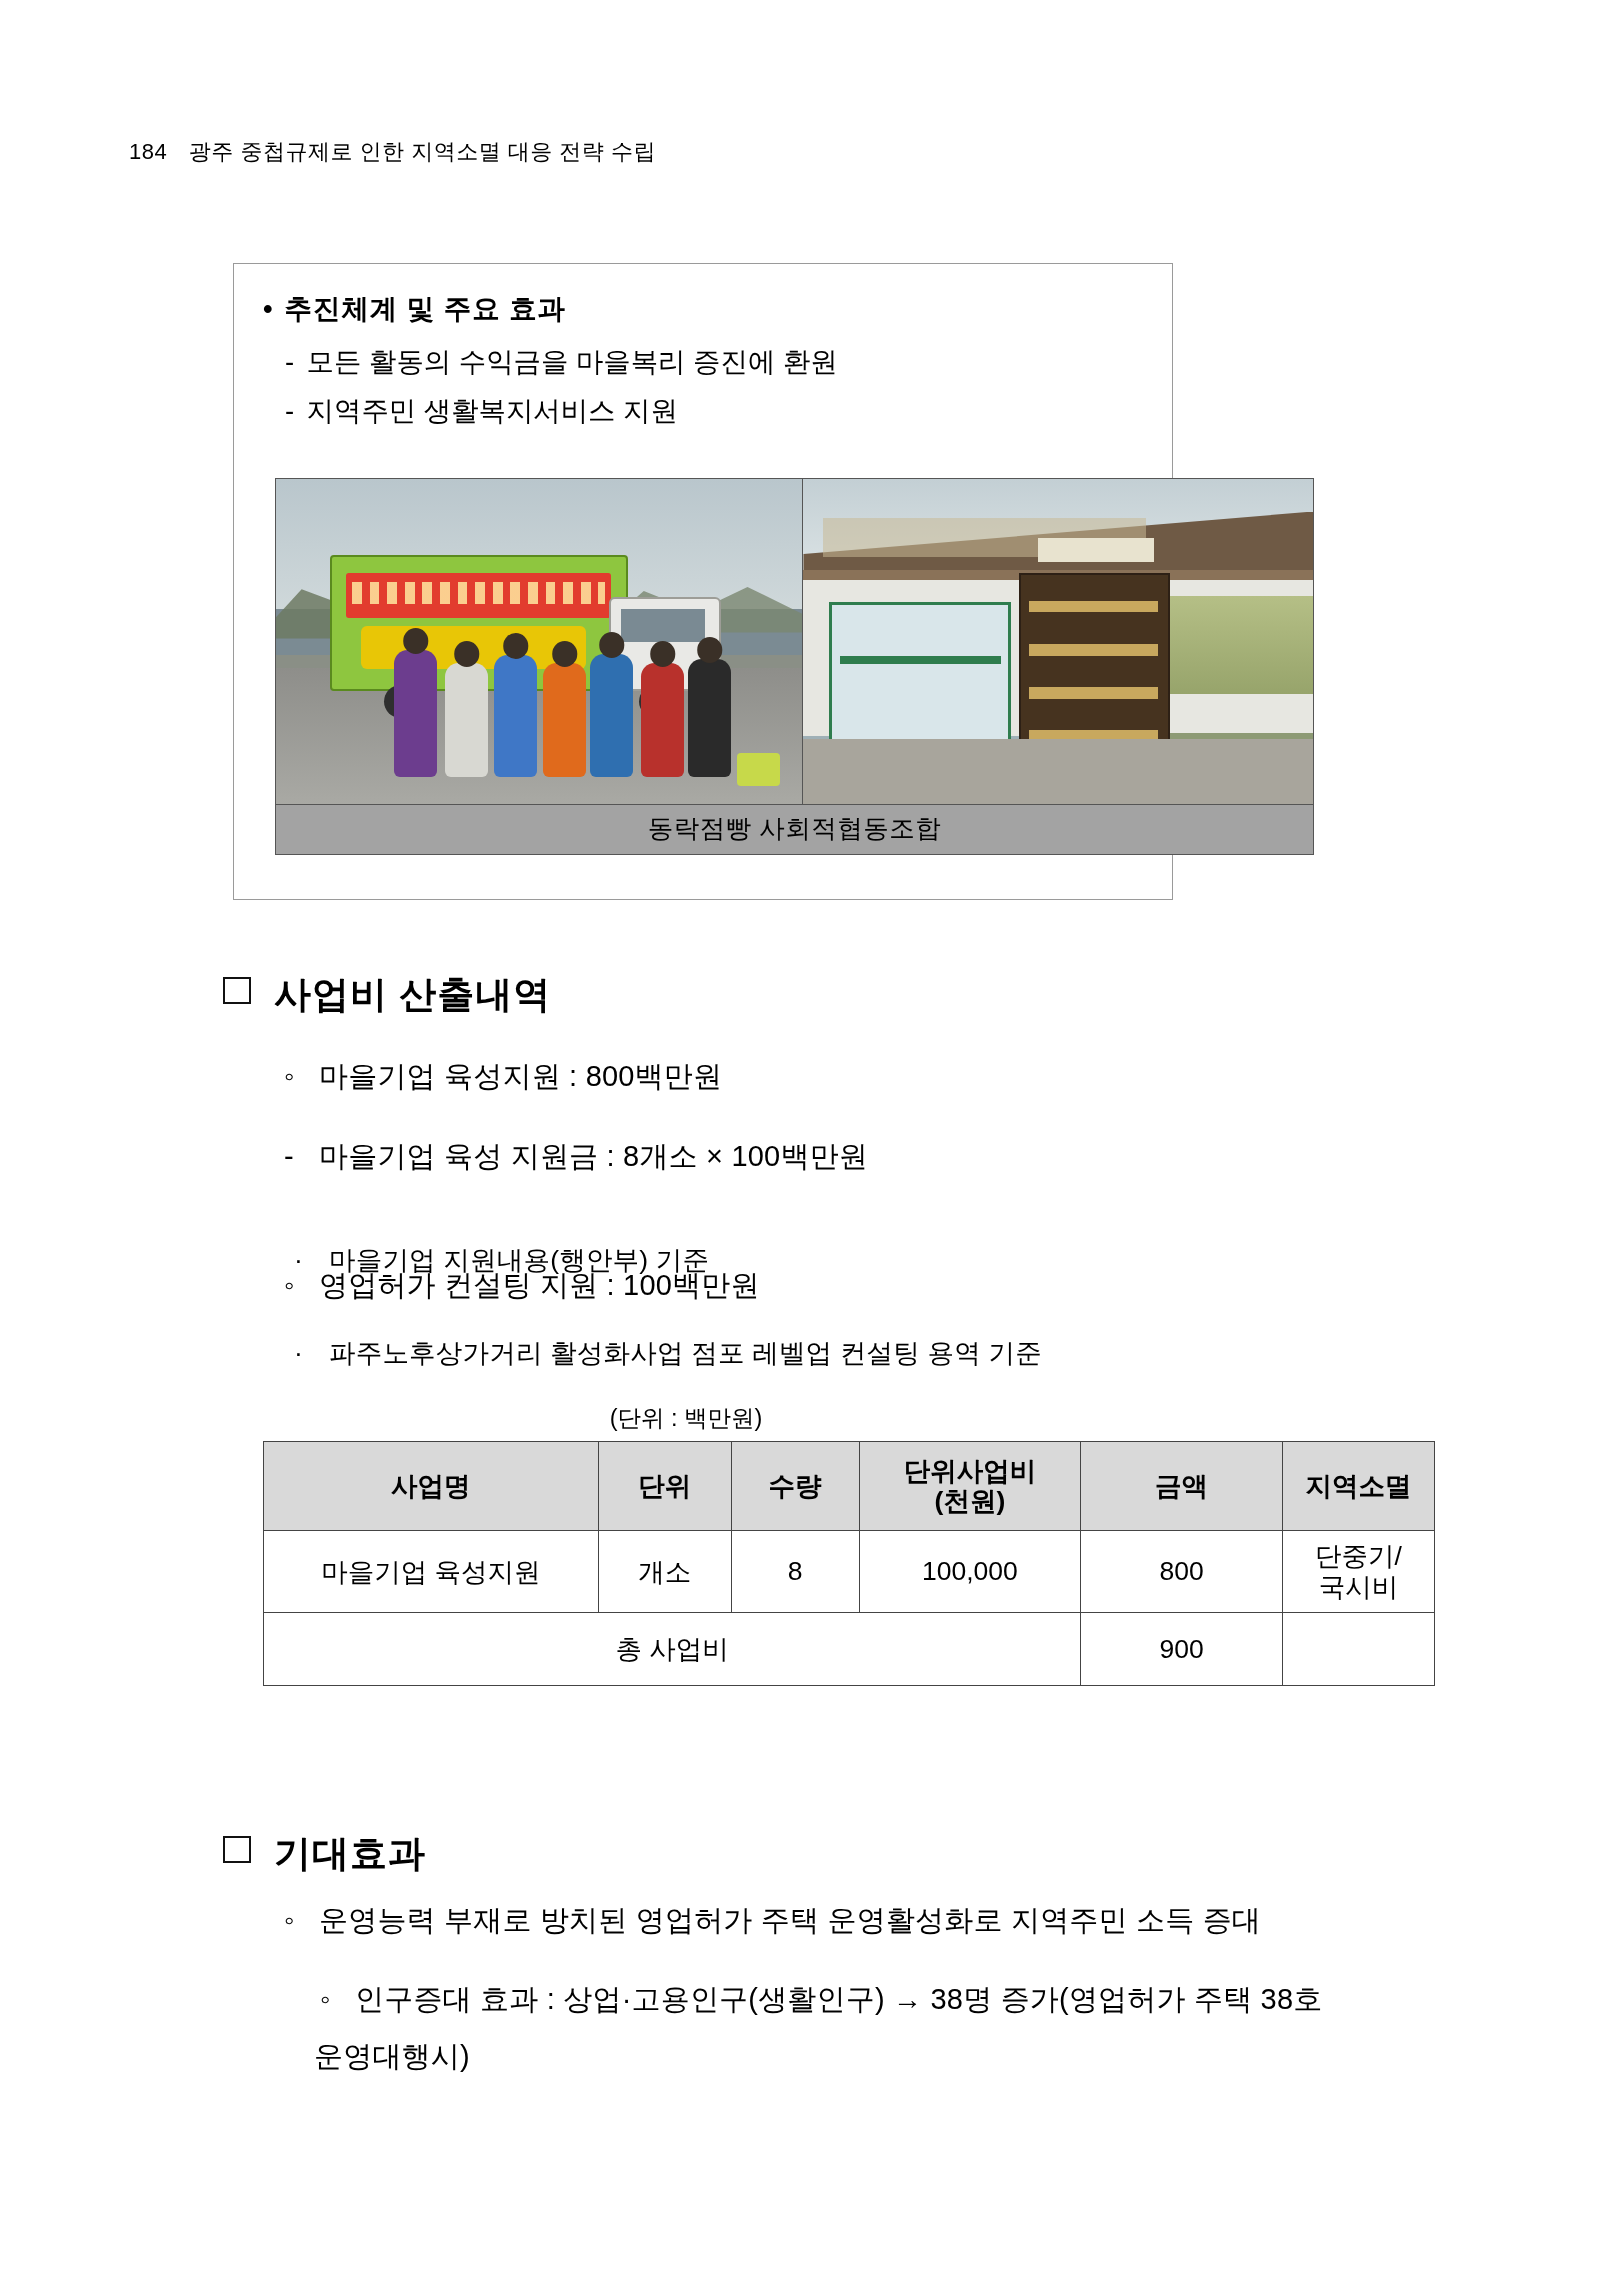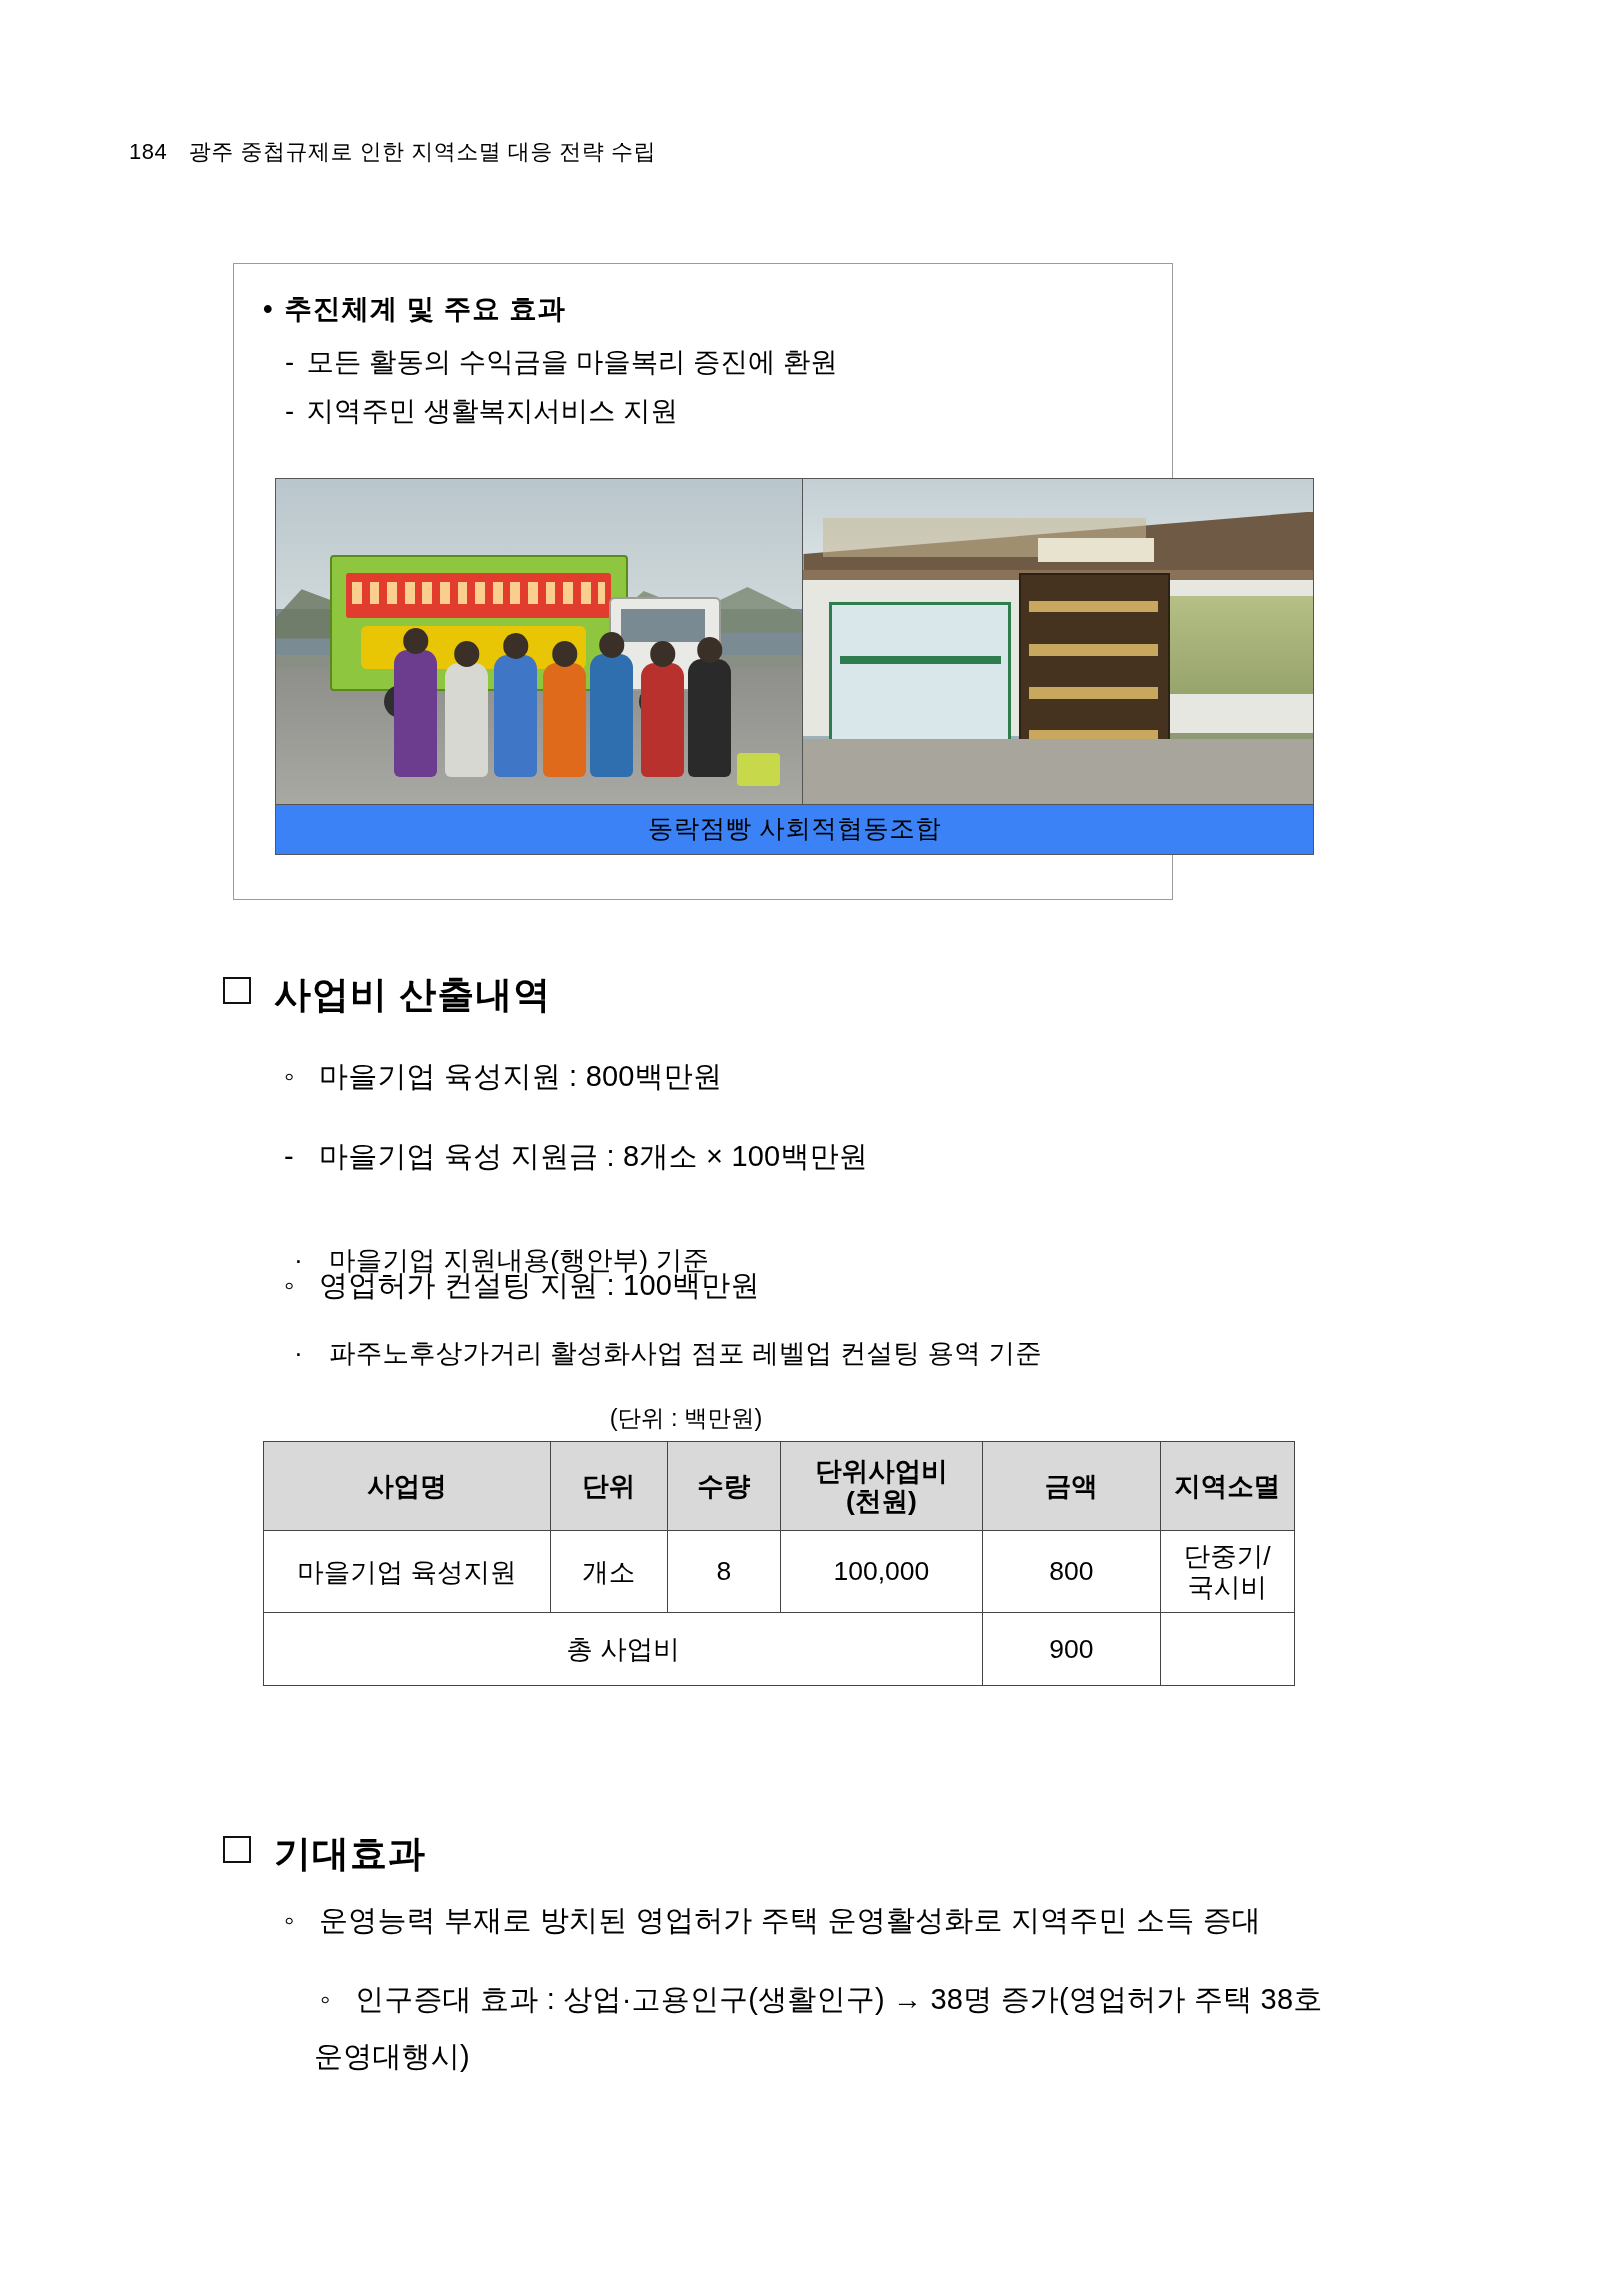"동락점빵 사회적협동조합" .figcaption { background: #3b82f6 -> #a3a3a3 }
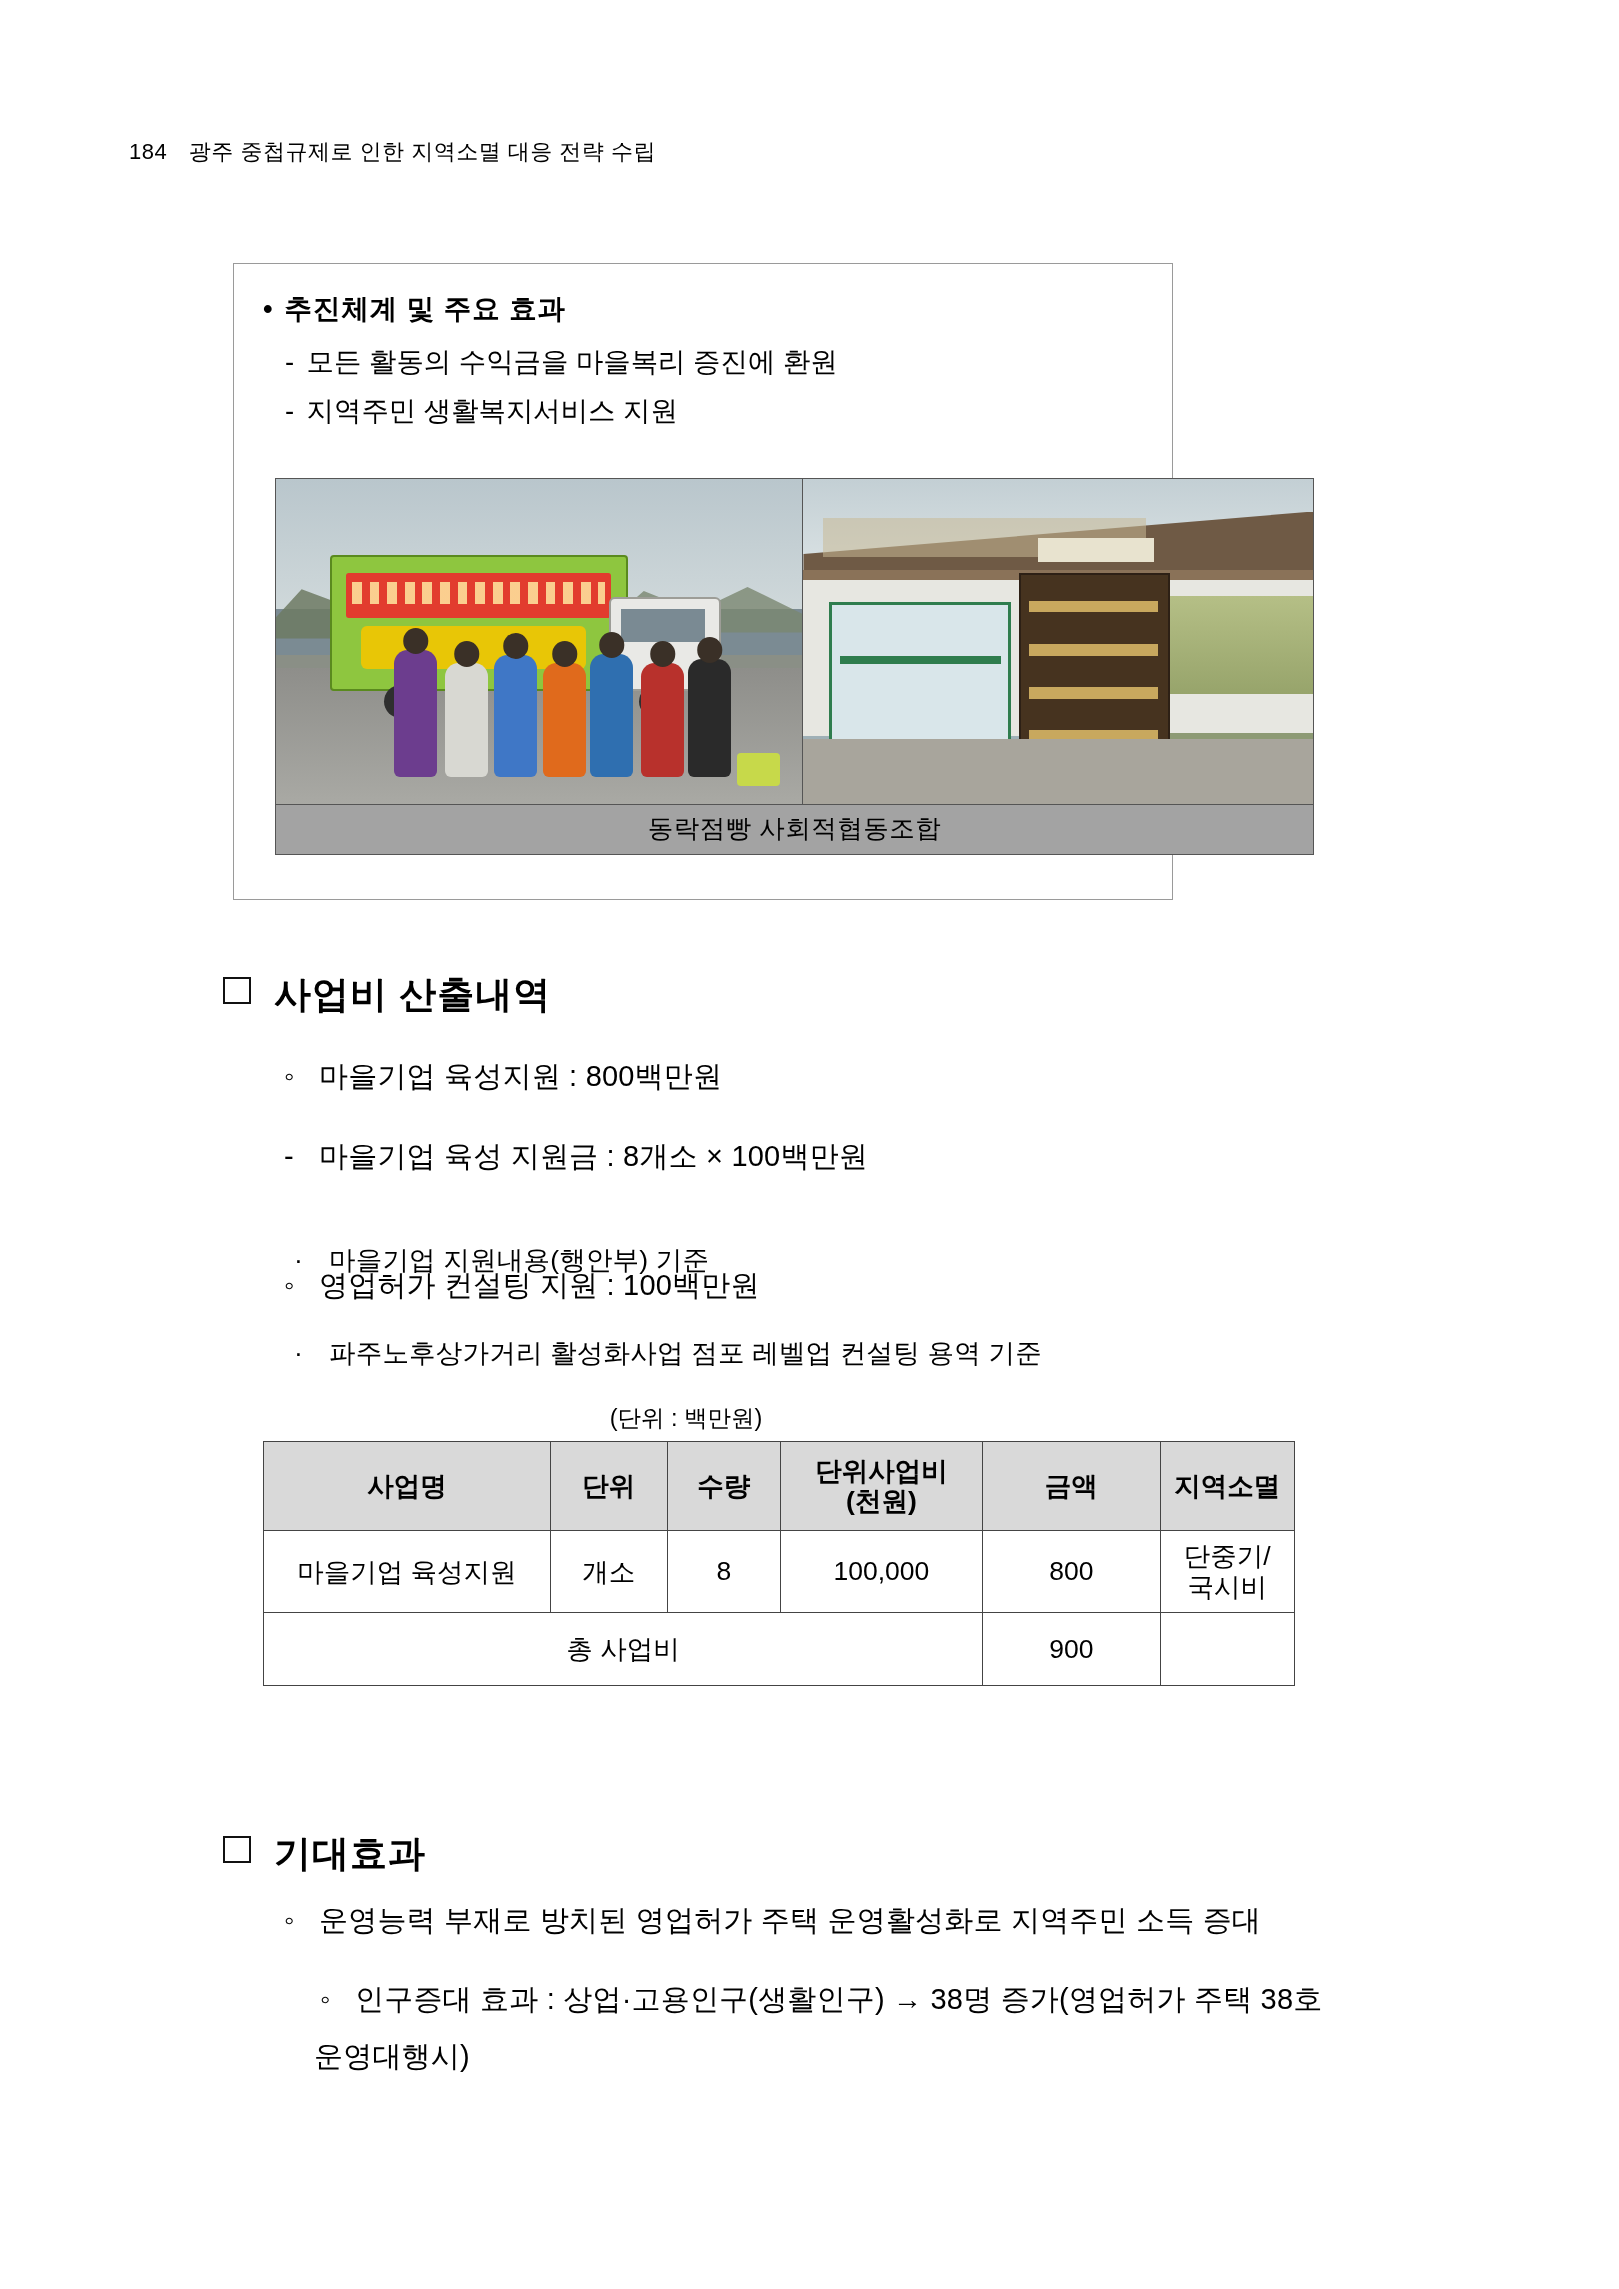"사업명" table.cost { width: 1032px -> 1172px }
